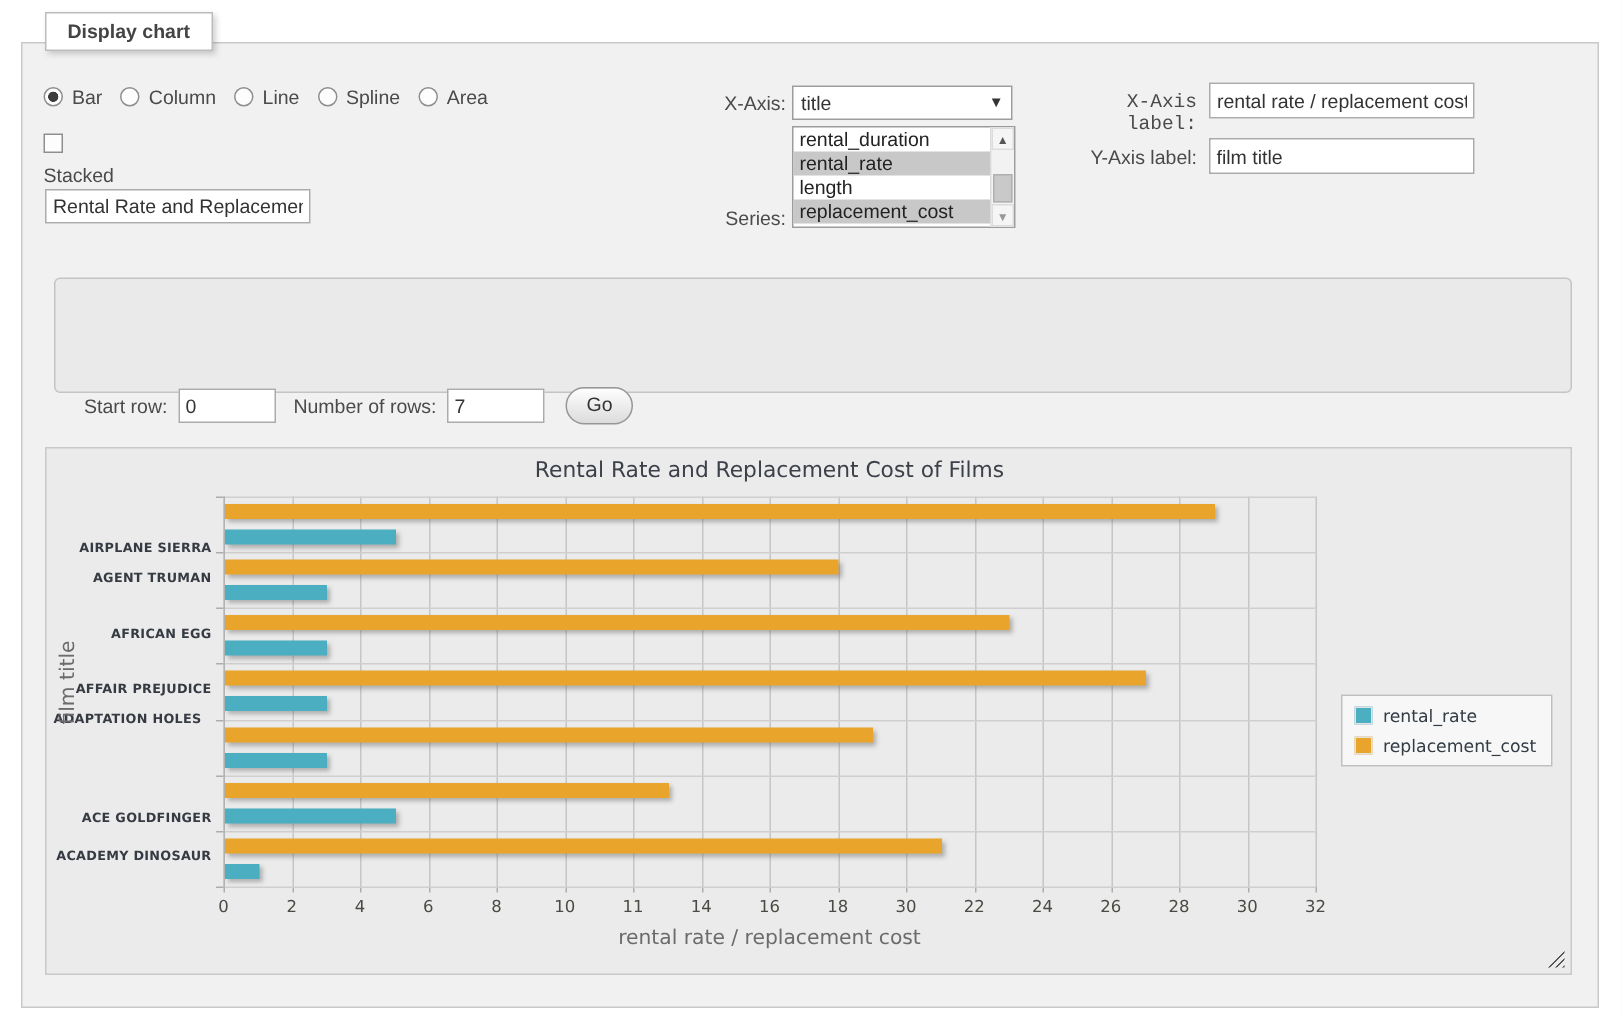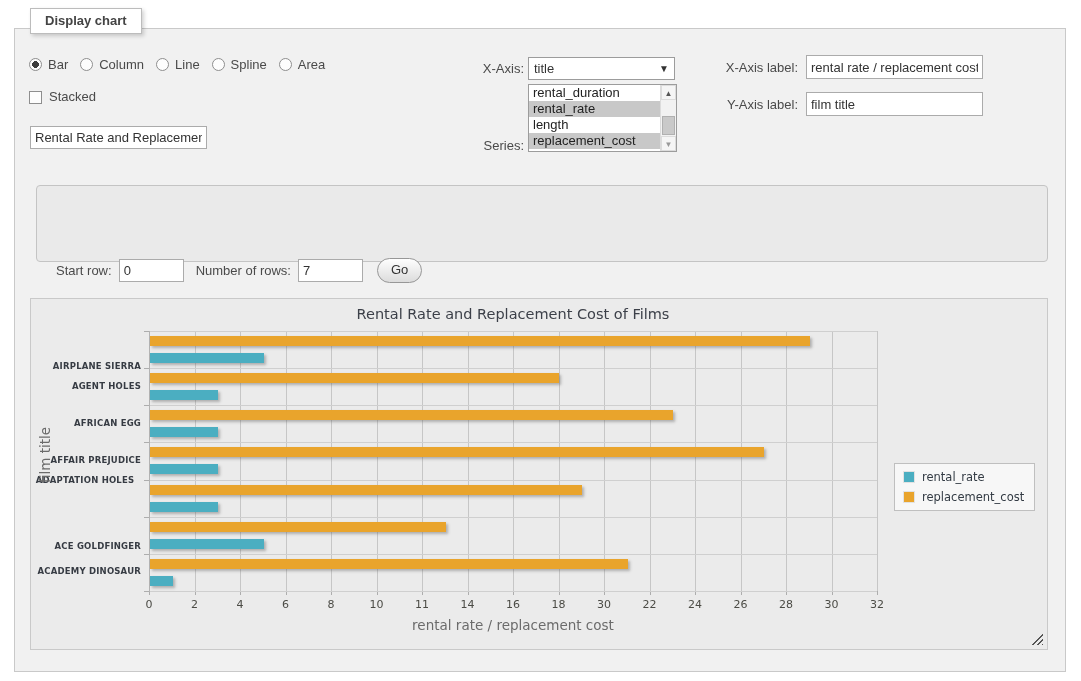"X-Axis label:" #xaxislbl-caption { font-family: none -> Liberation Mono, monospace }
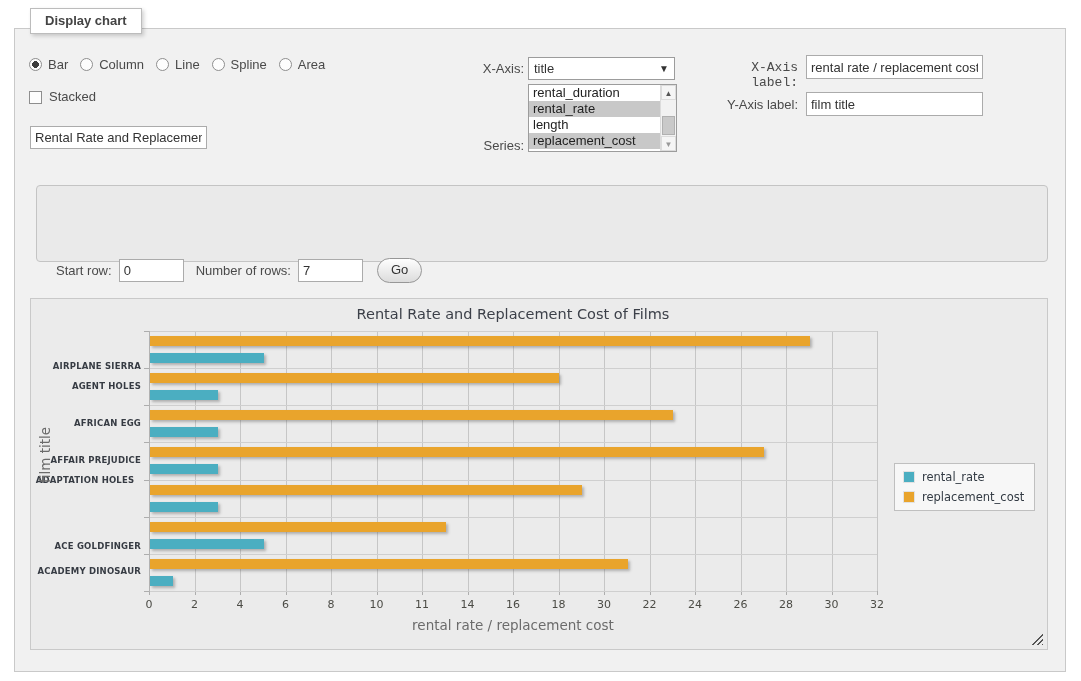"Stacked" .stacked-row { align-items: flex-end -> flex-start; flex-direction: none -> column }
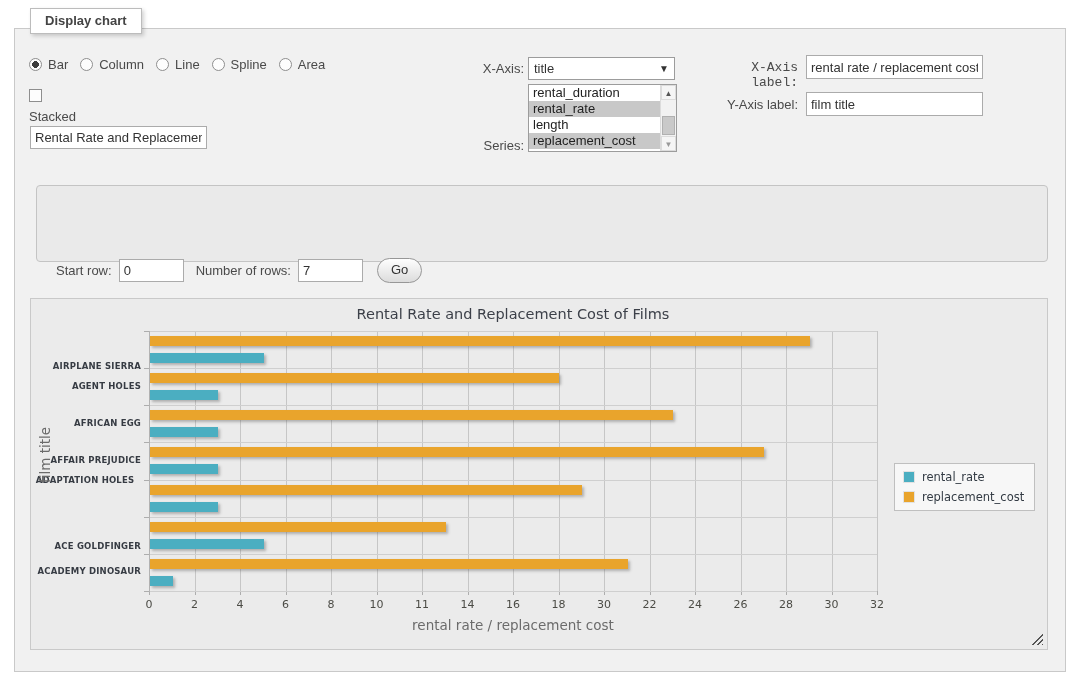"AGENT HOLES" div.cat-label { text: HOLES -> TRUMAN }
